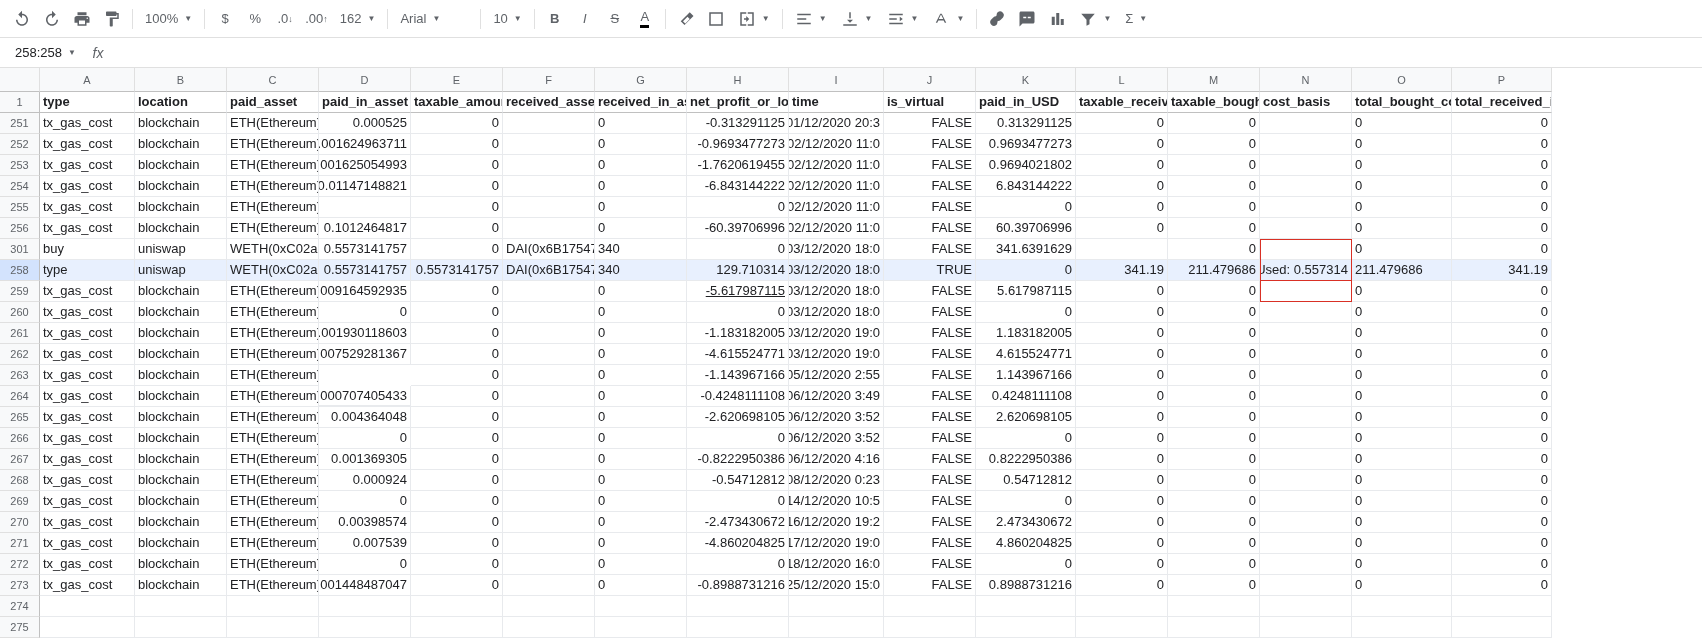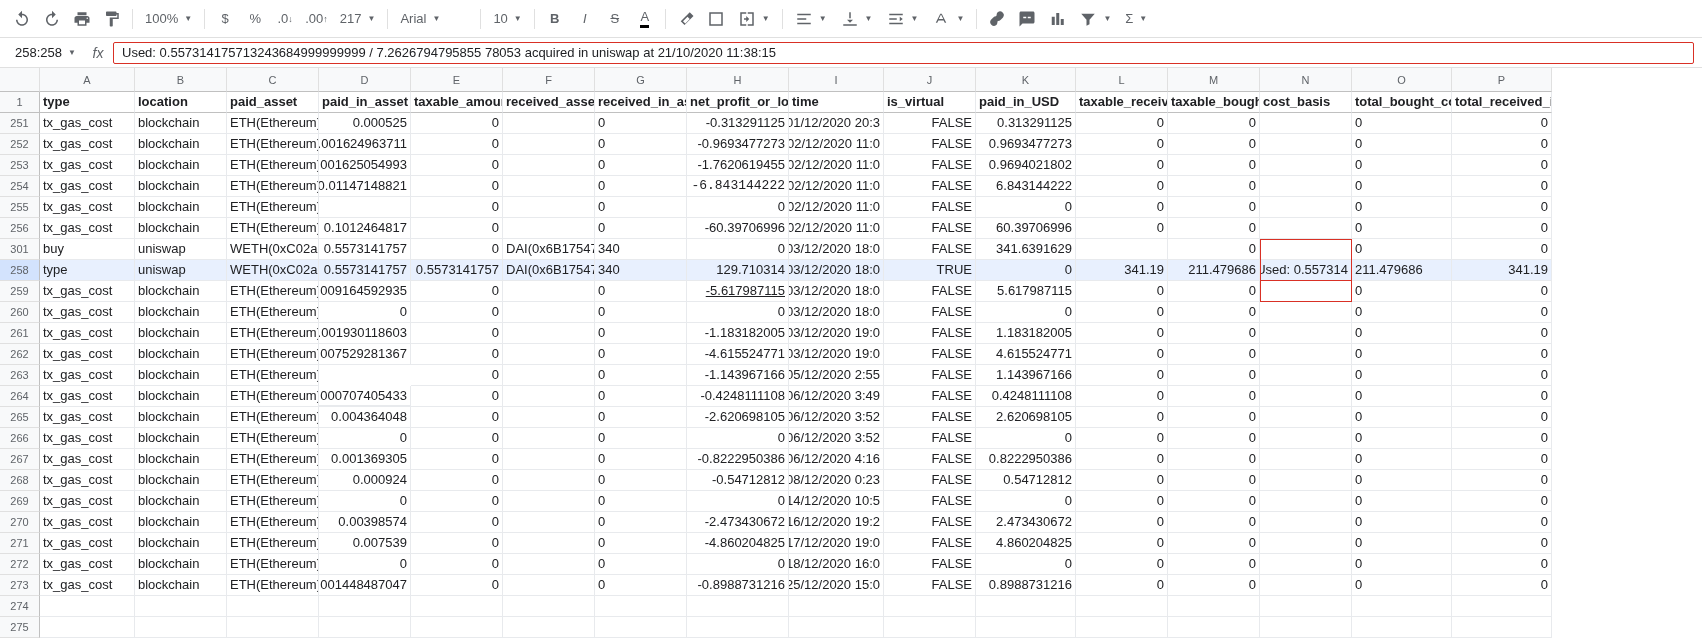"217" span { text: 217 -> 162 }
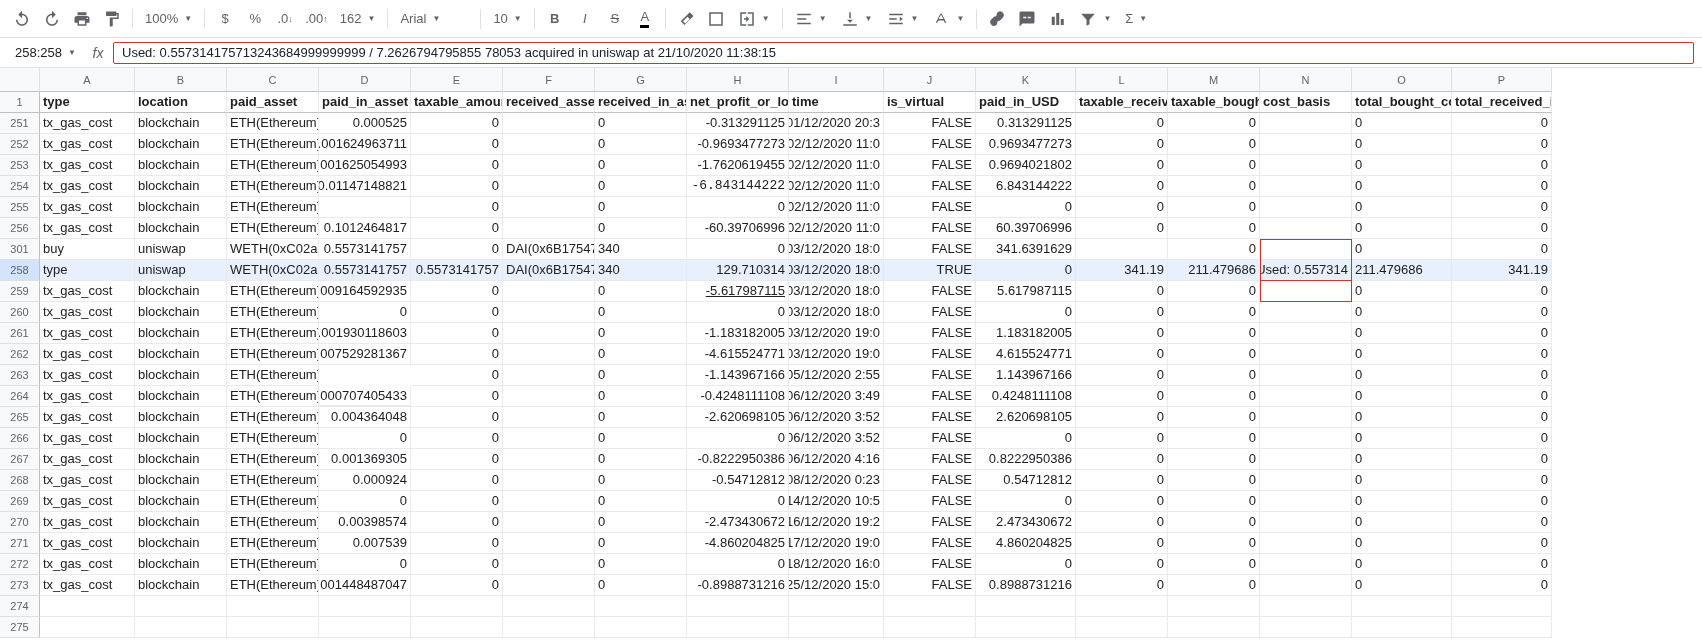"Used: 0.557314175713243684999999999 /" div.formula-bar { html: <div> <span>Used: 0.557314175713243684999999999 / 7.2626794795855 78053 acquired in uniswap at 21/10/2020 11:38:15</span> </div> -> none }
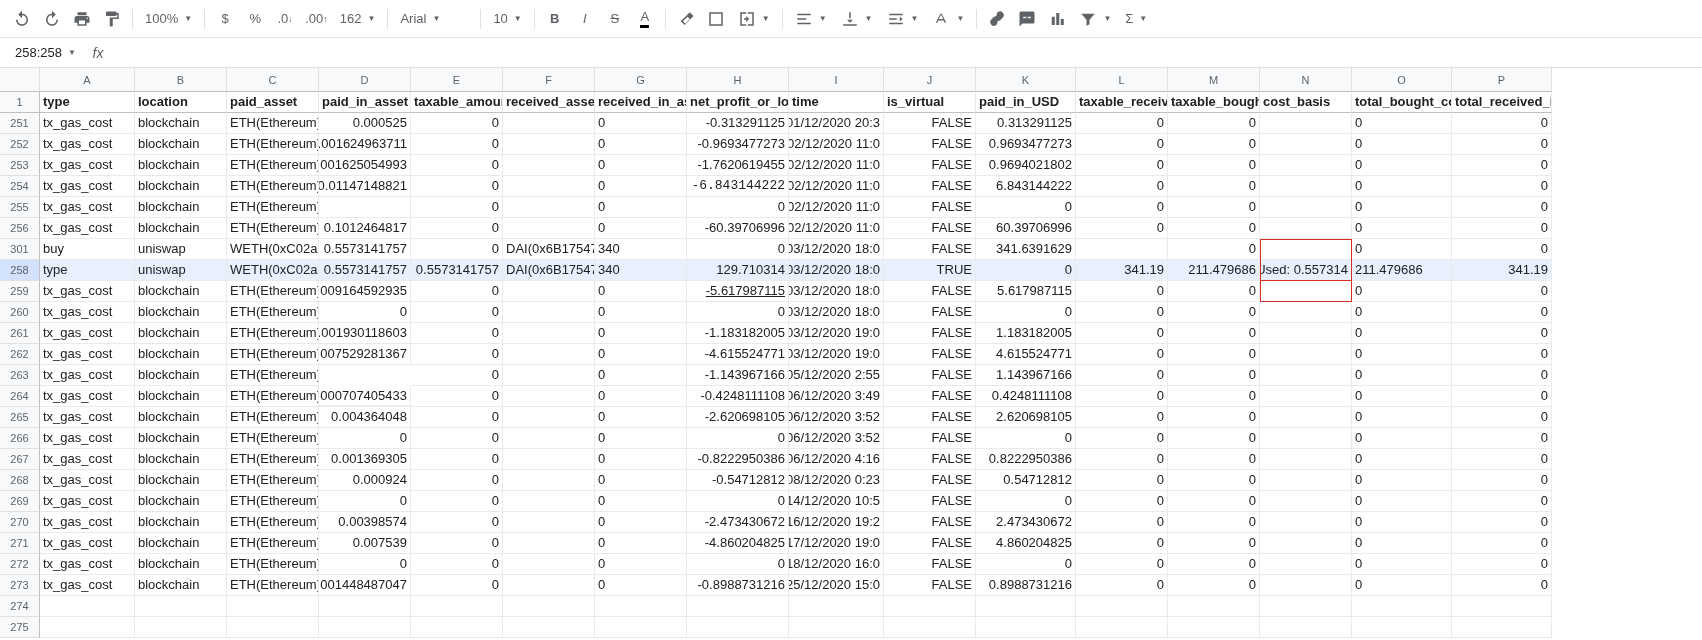"-6.843144222" div.cell { font-family: Liberation Mono, monospace -> none }
